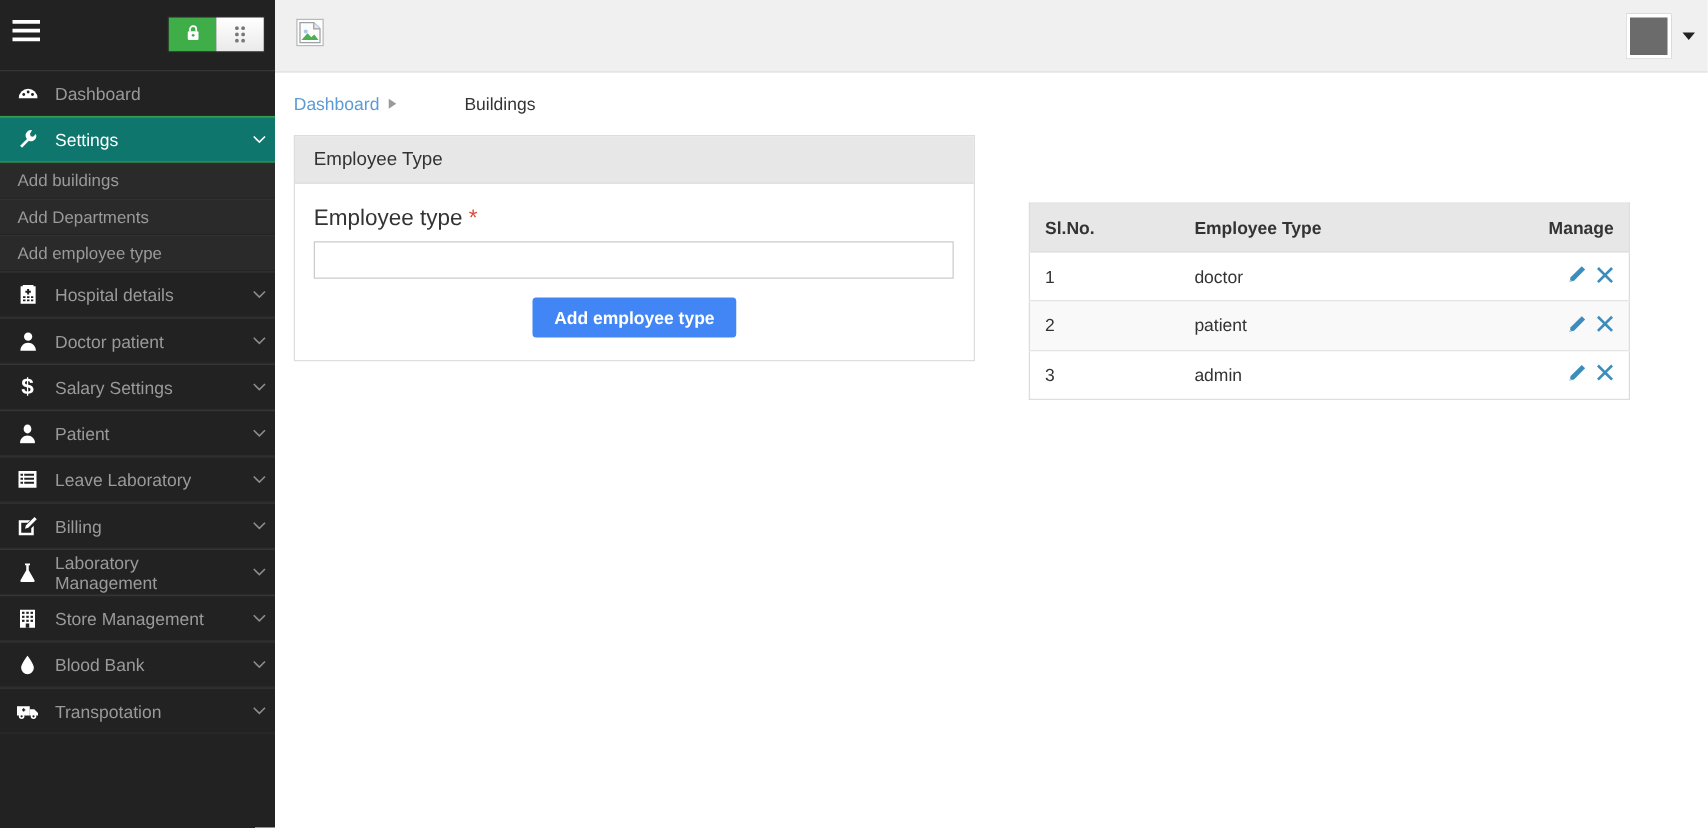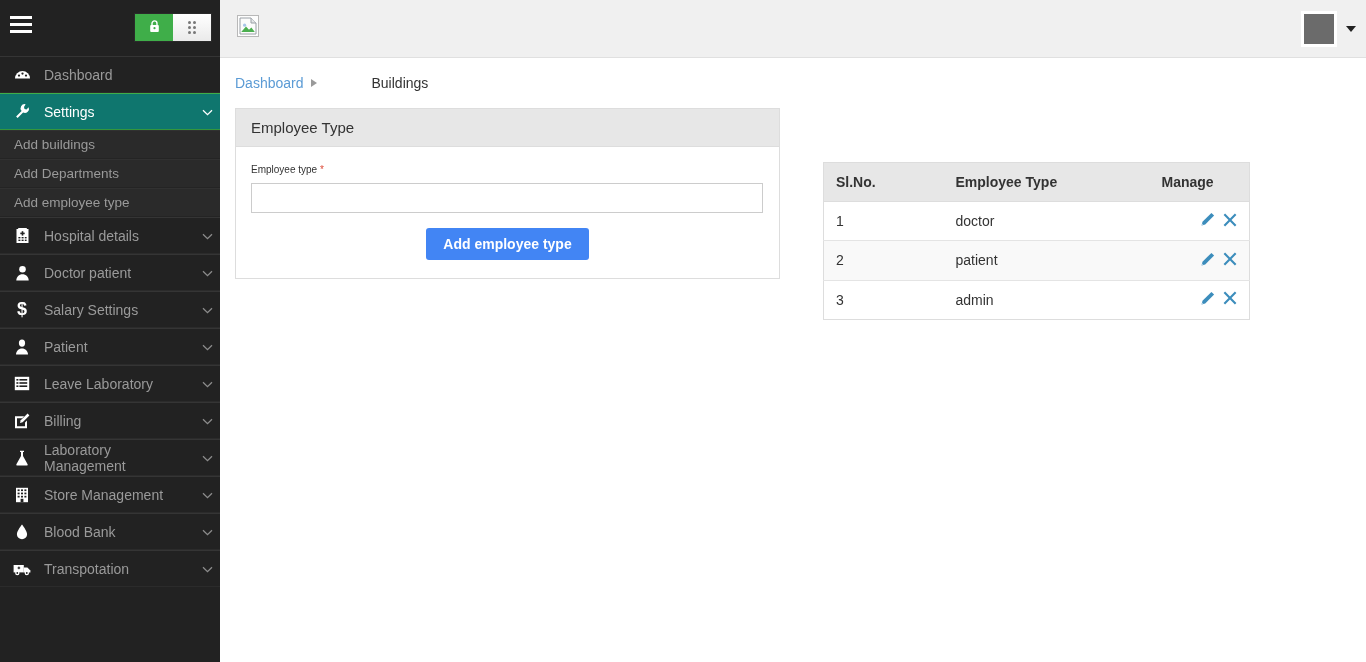"Employee type *" .form-label { font-size: 10px -> 18px }
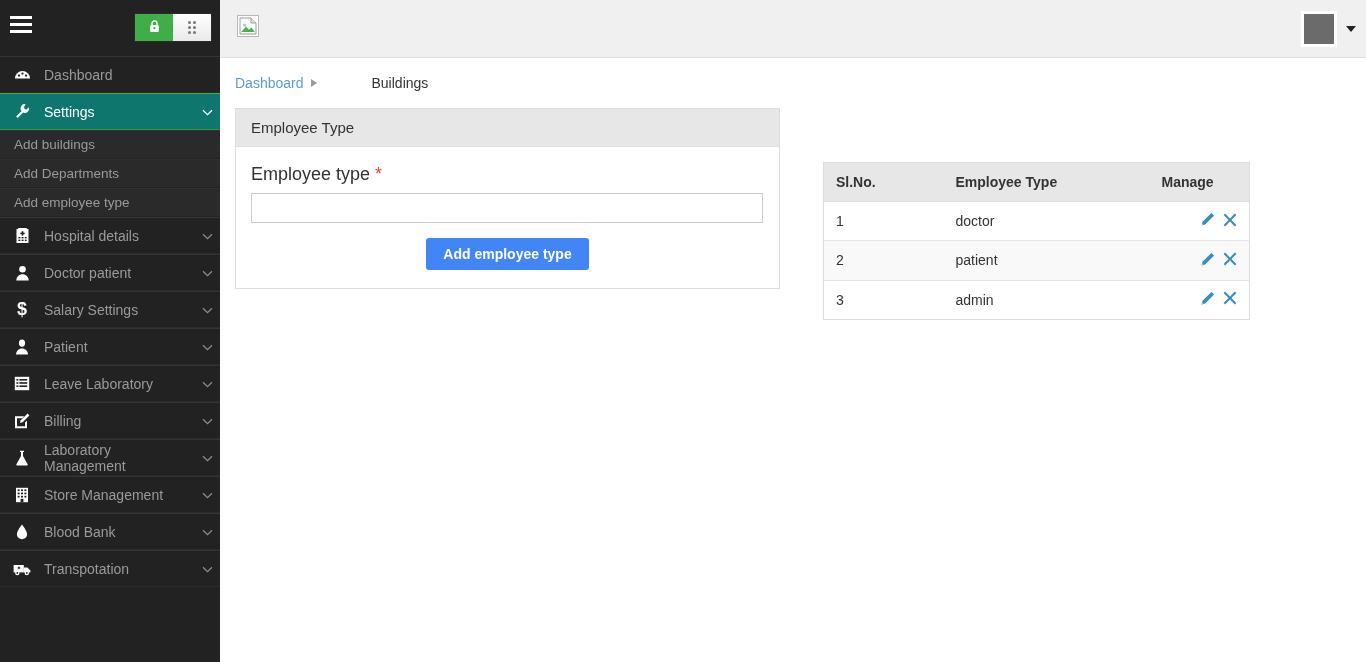"Sl.No." #emp-table { width: 427px -> 481px }
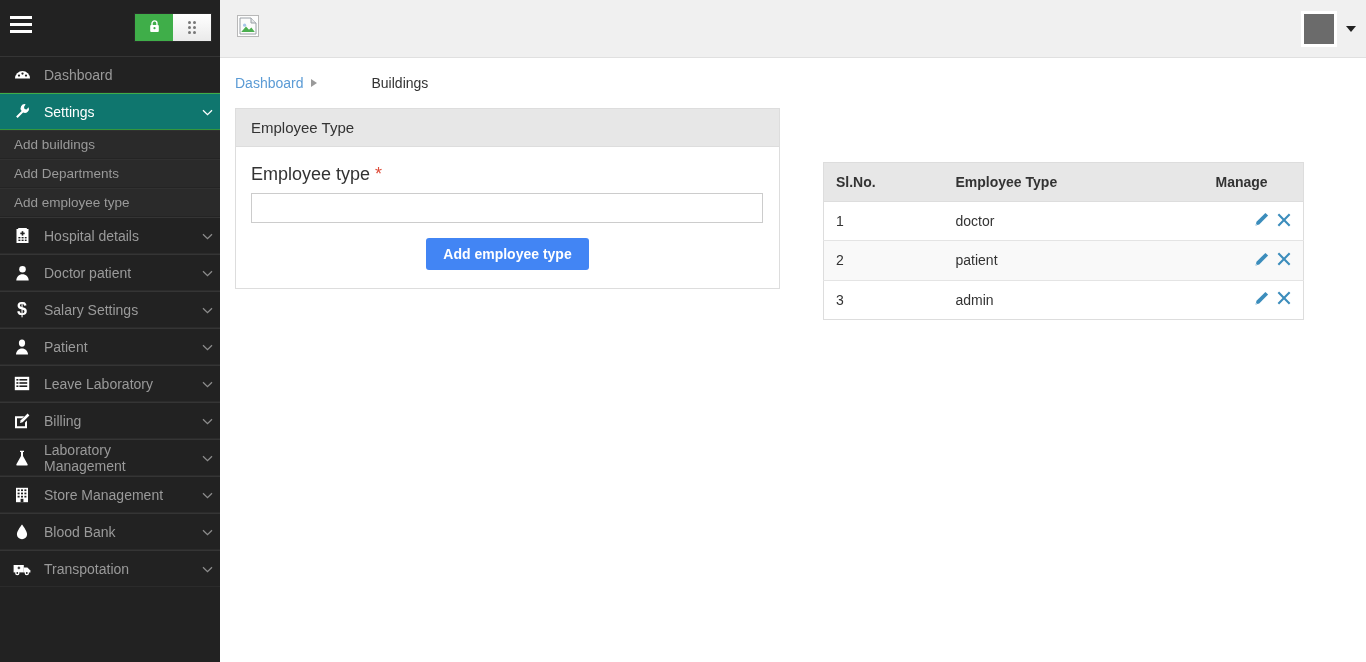"Manage" #emp-table th.col-manage { text-align: none -> right }
